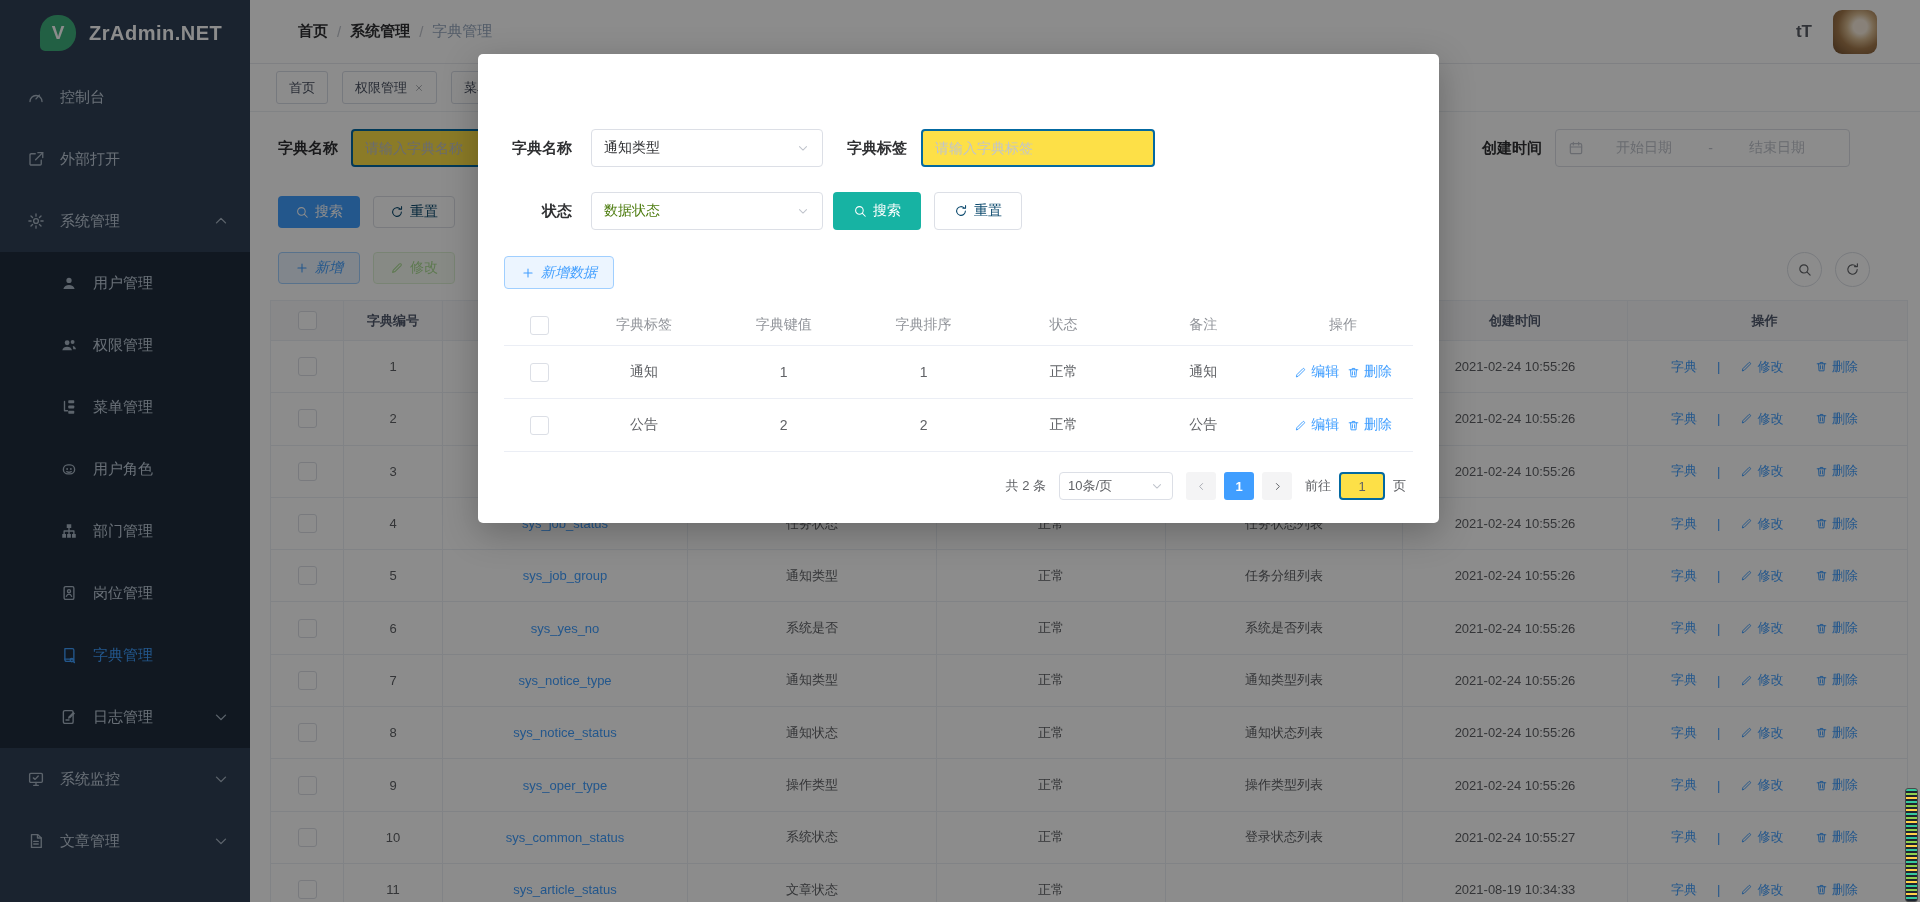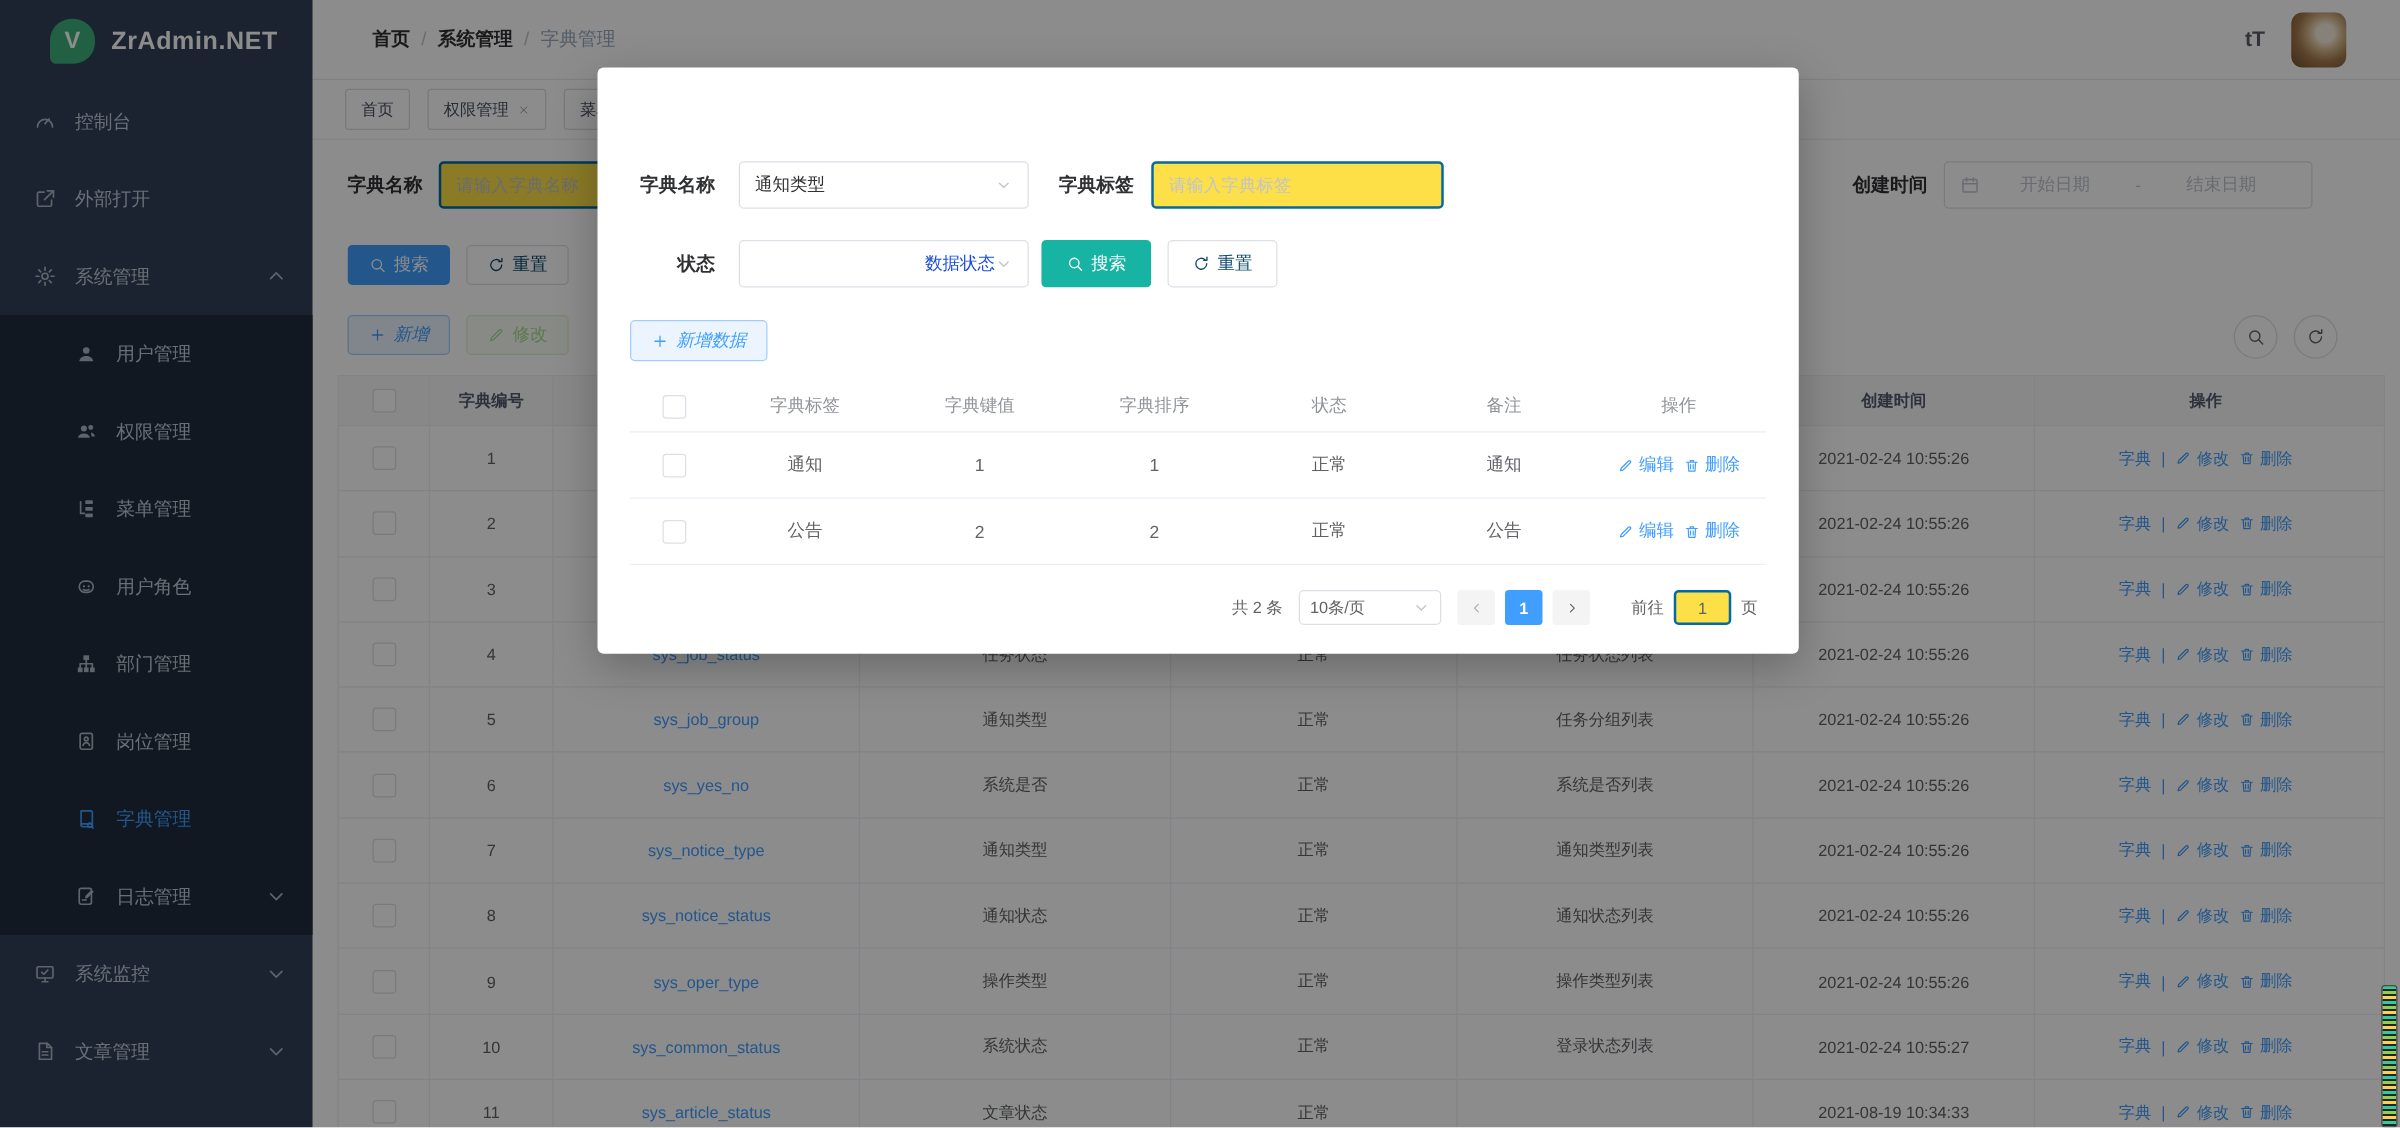"数据状态" .select .sel-text.ph { color: #1d4ed8 -> #4d7c0f; text-align: right -> none }
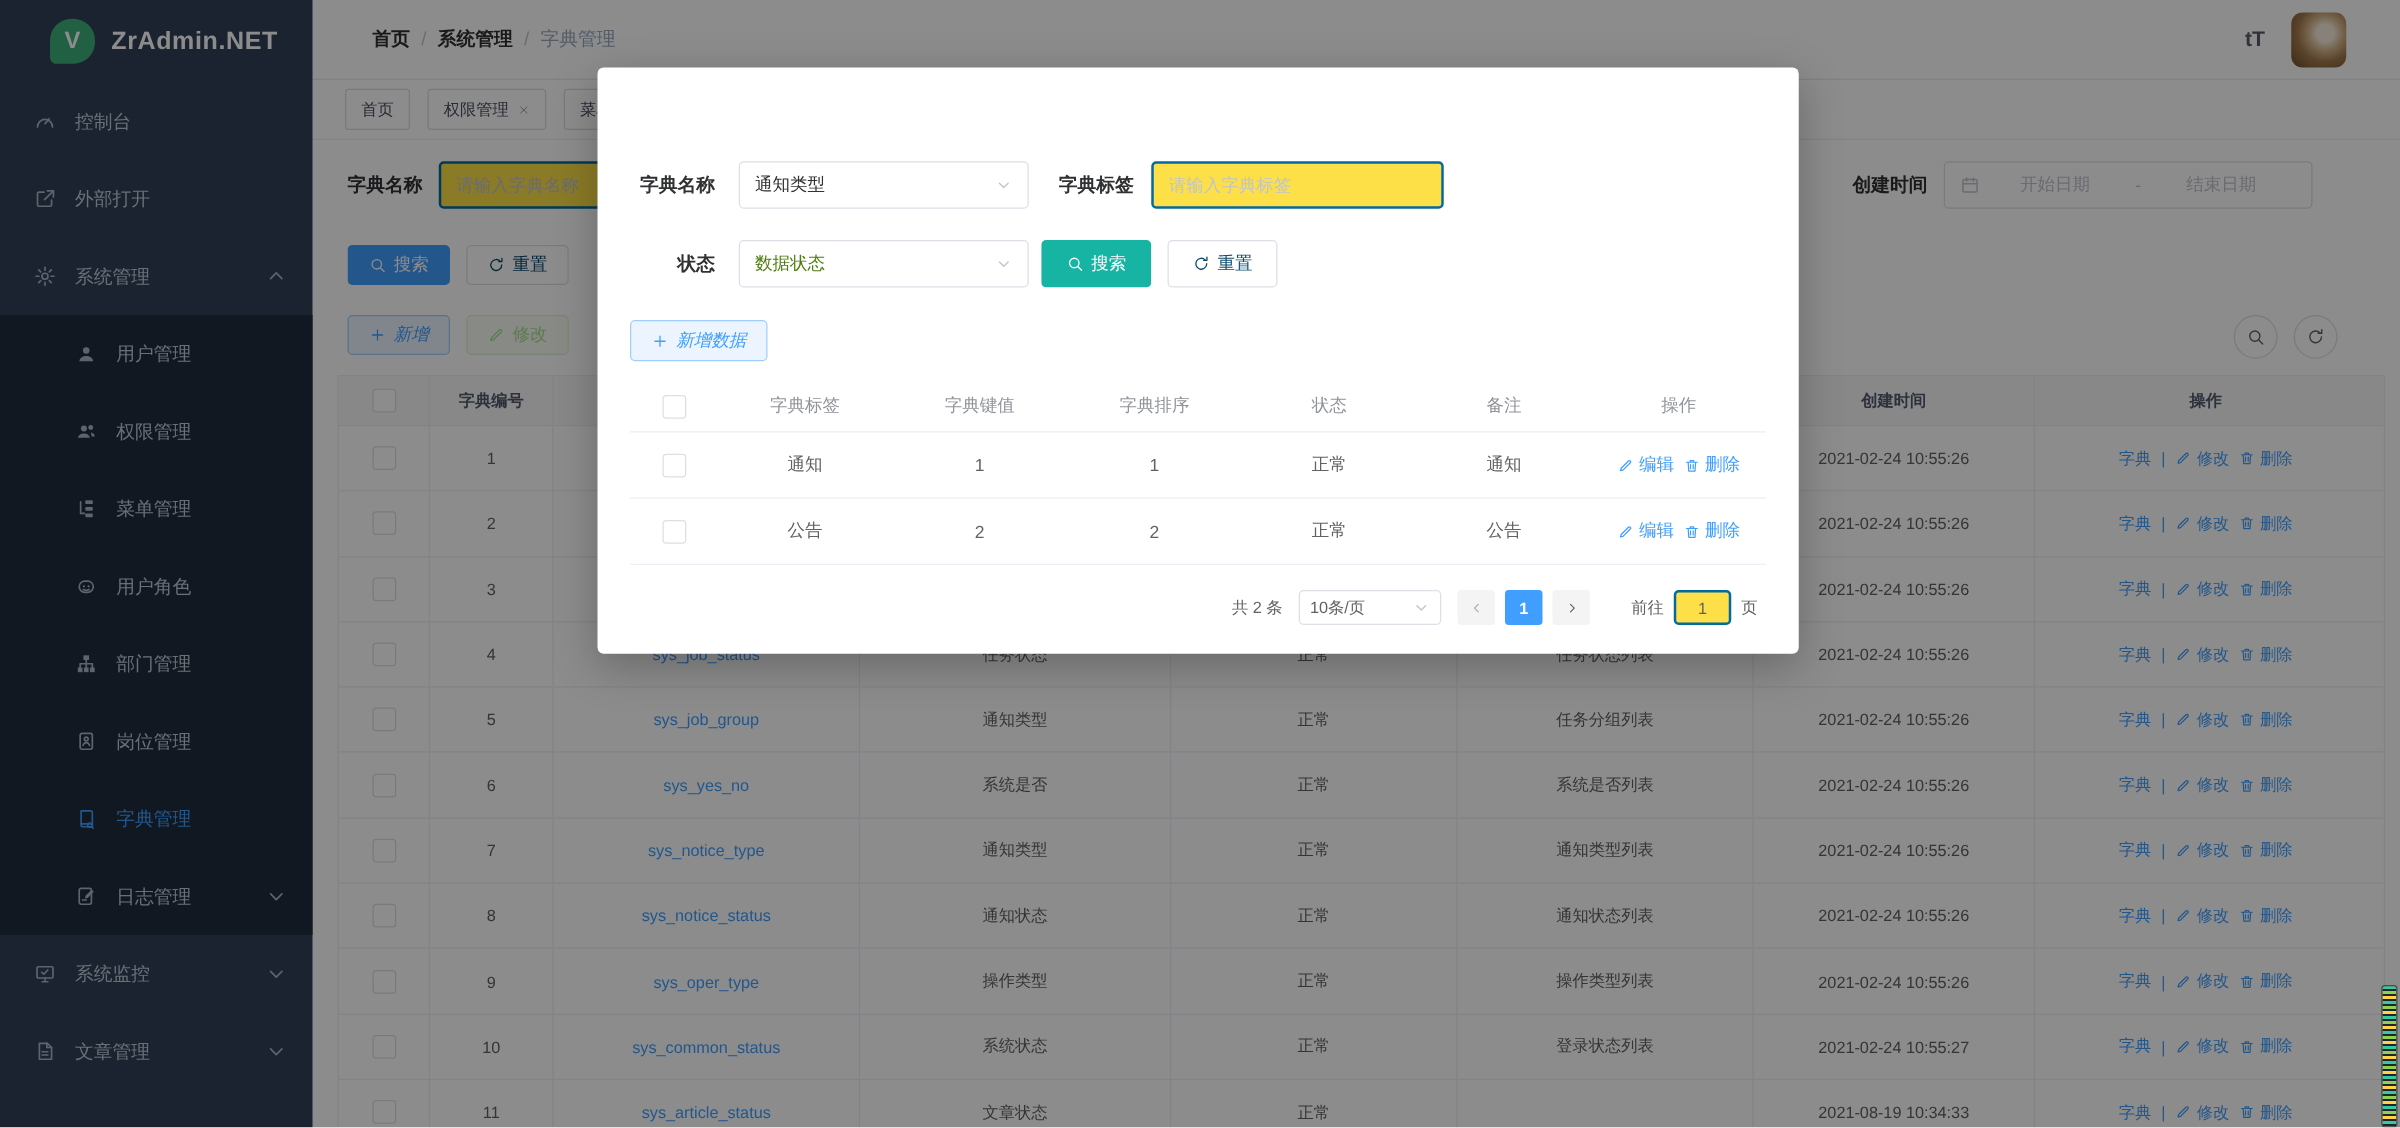"字典" .actions-cell { gap: 2px -> 14px }
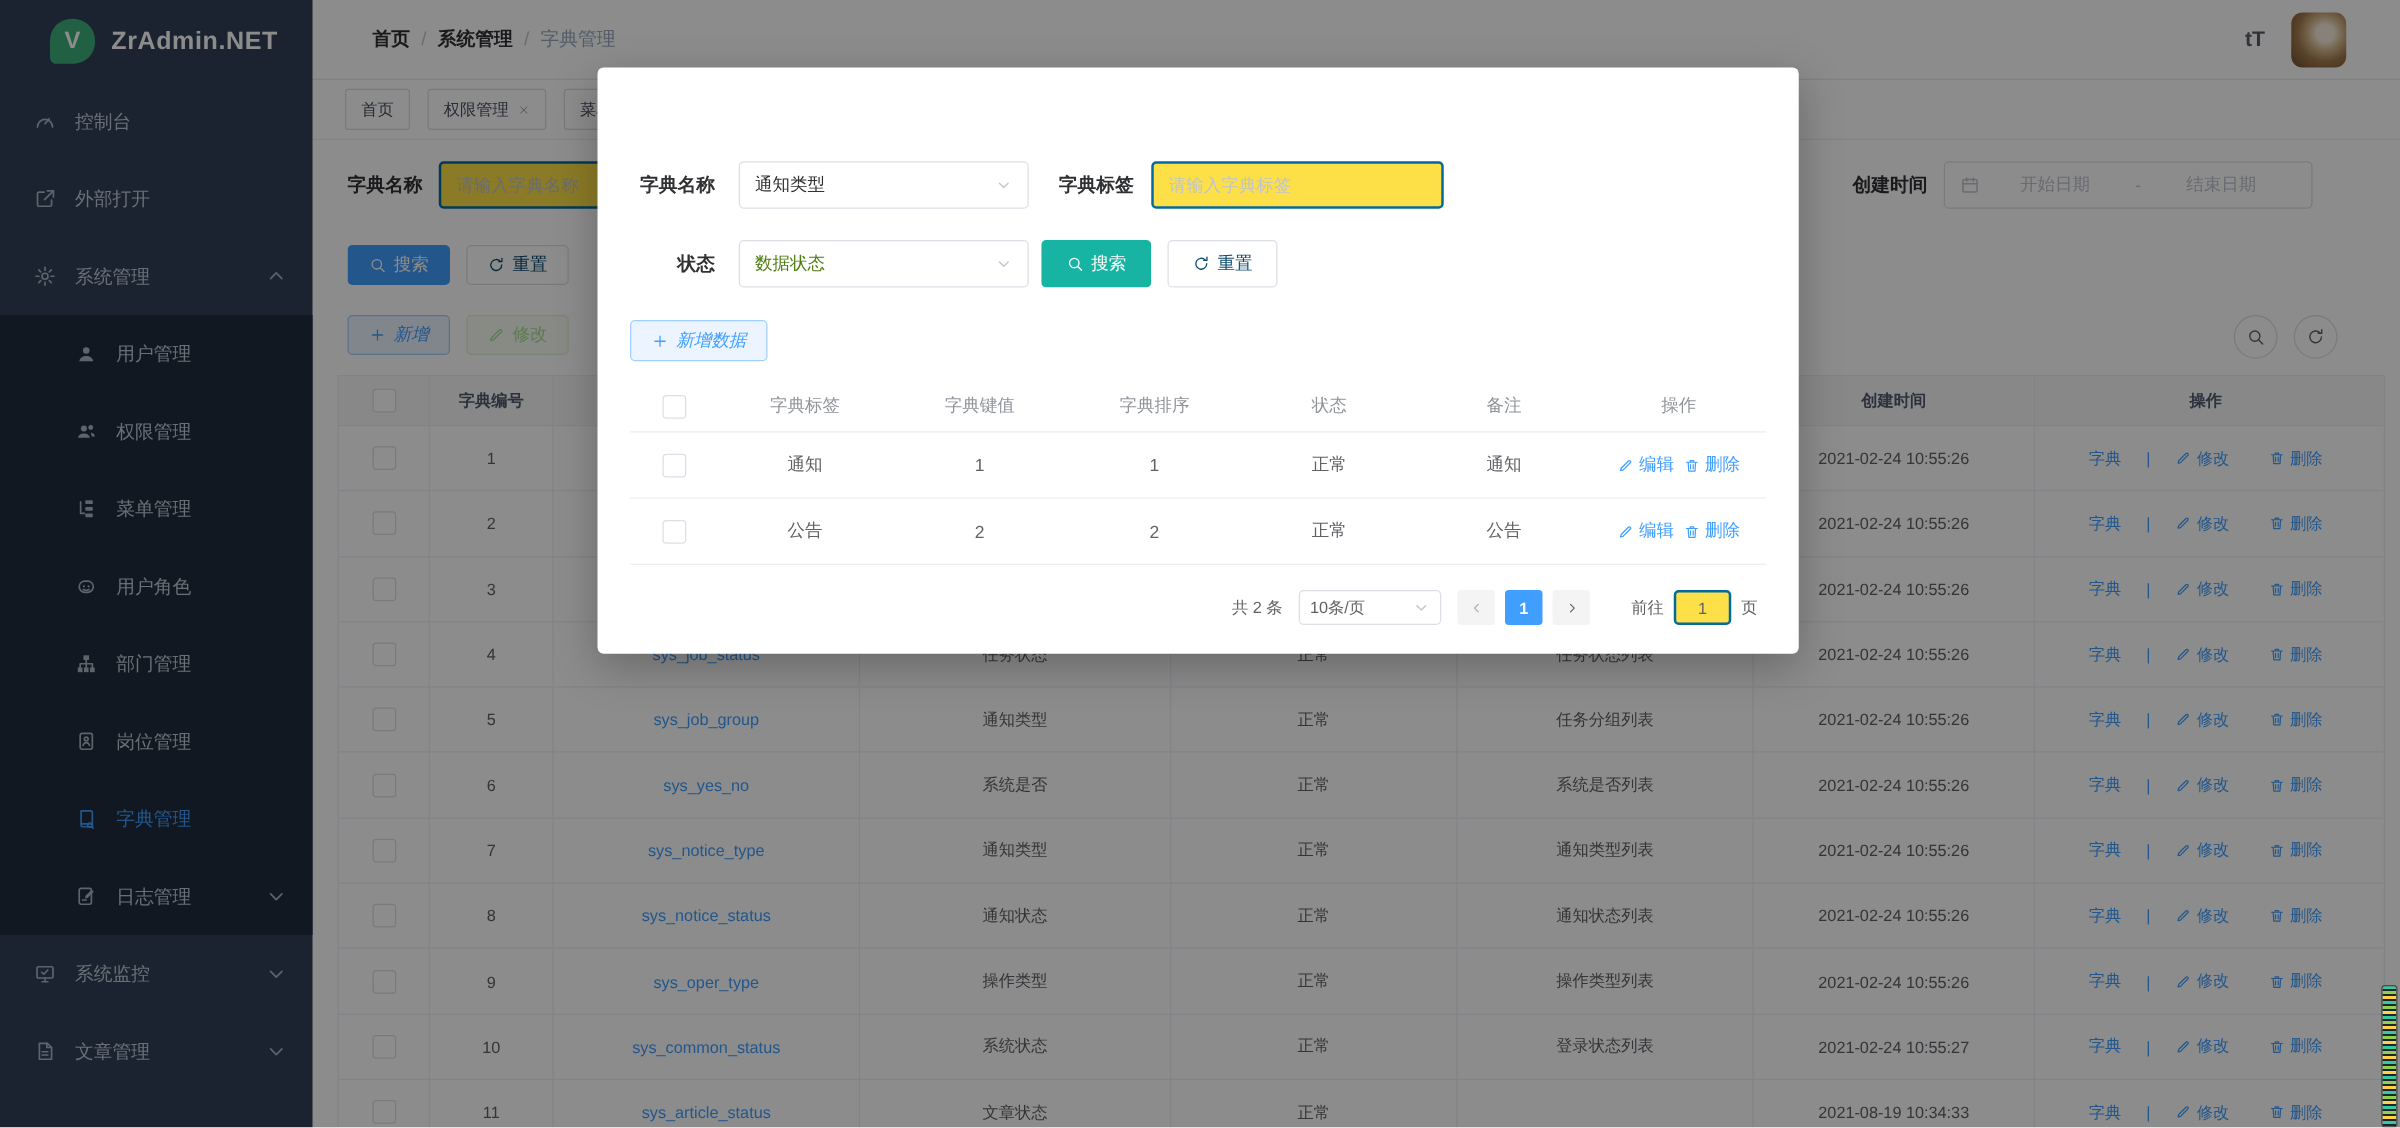"前往" div.pgroup { margin-left: 20px -> none }
